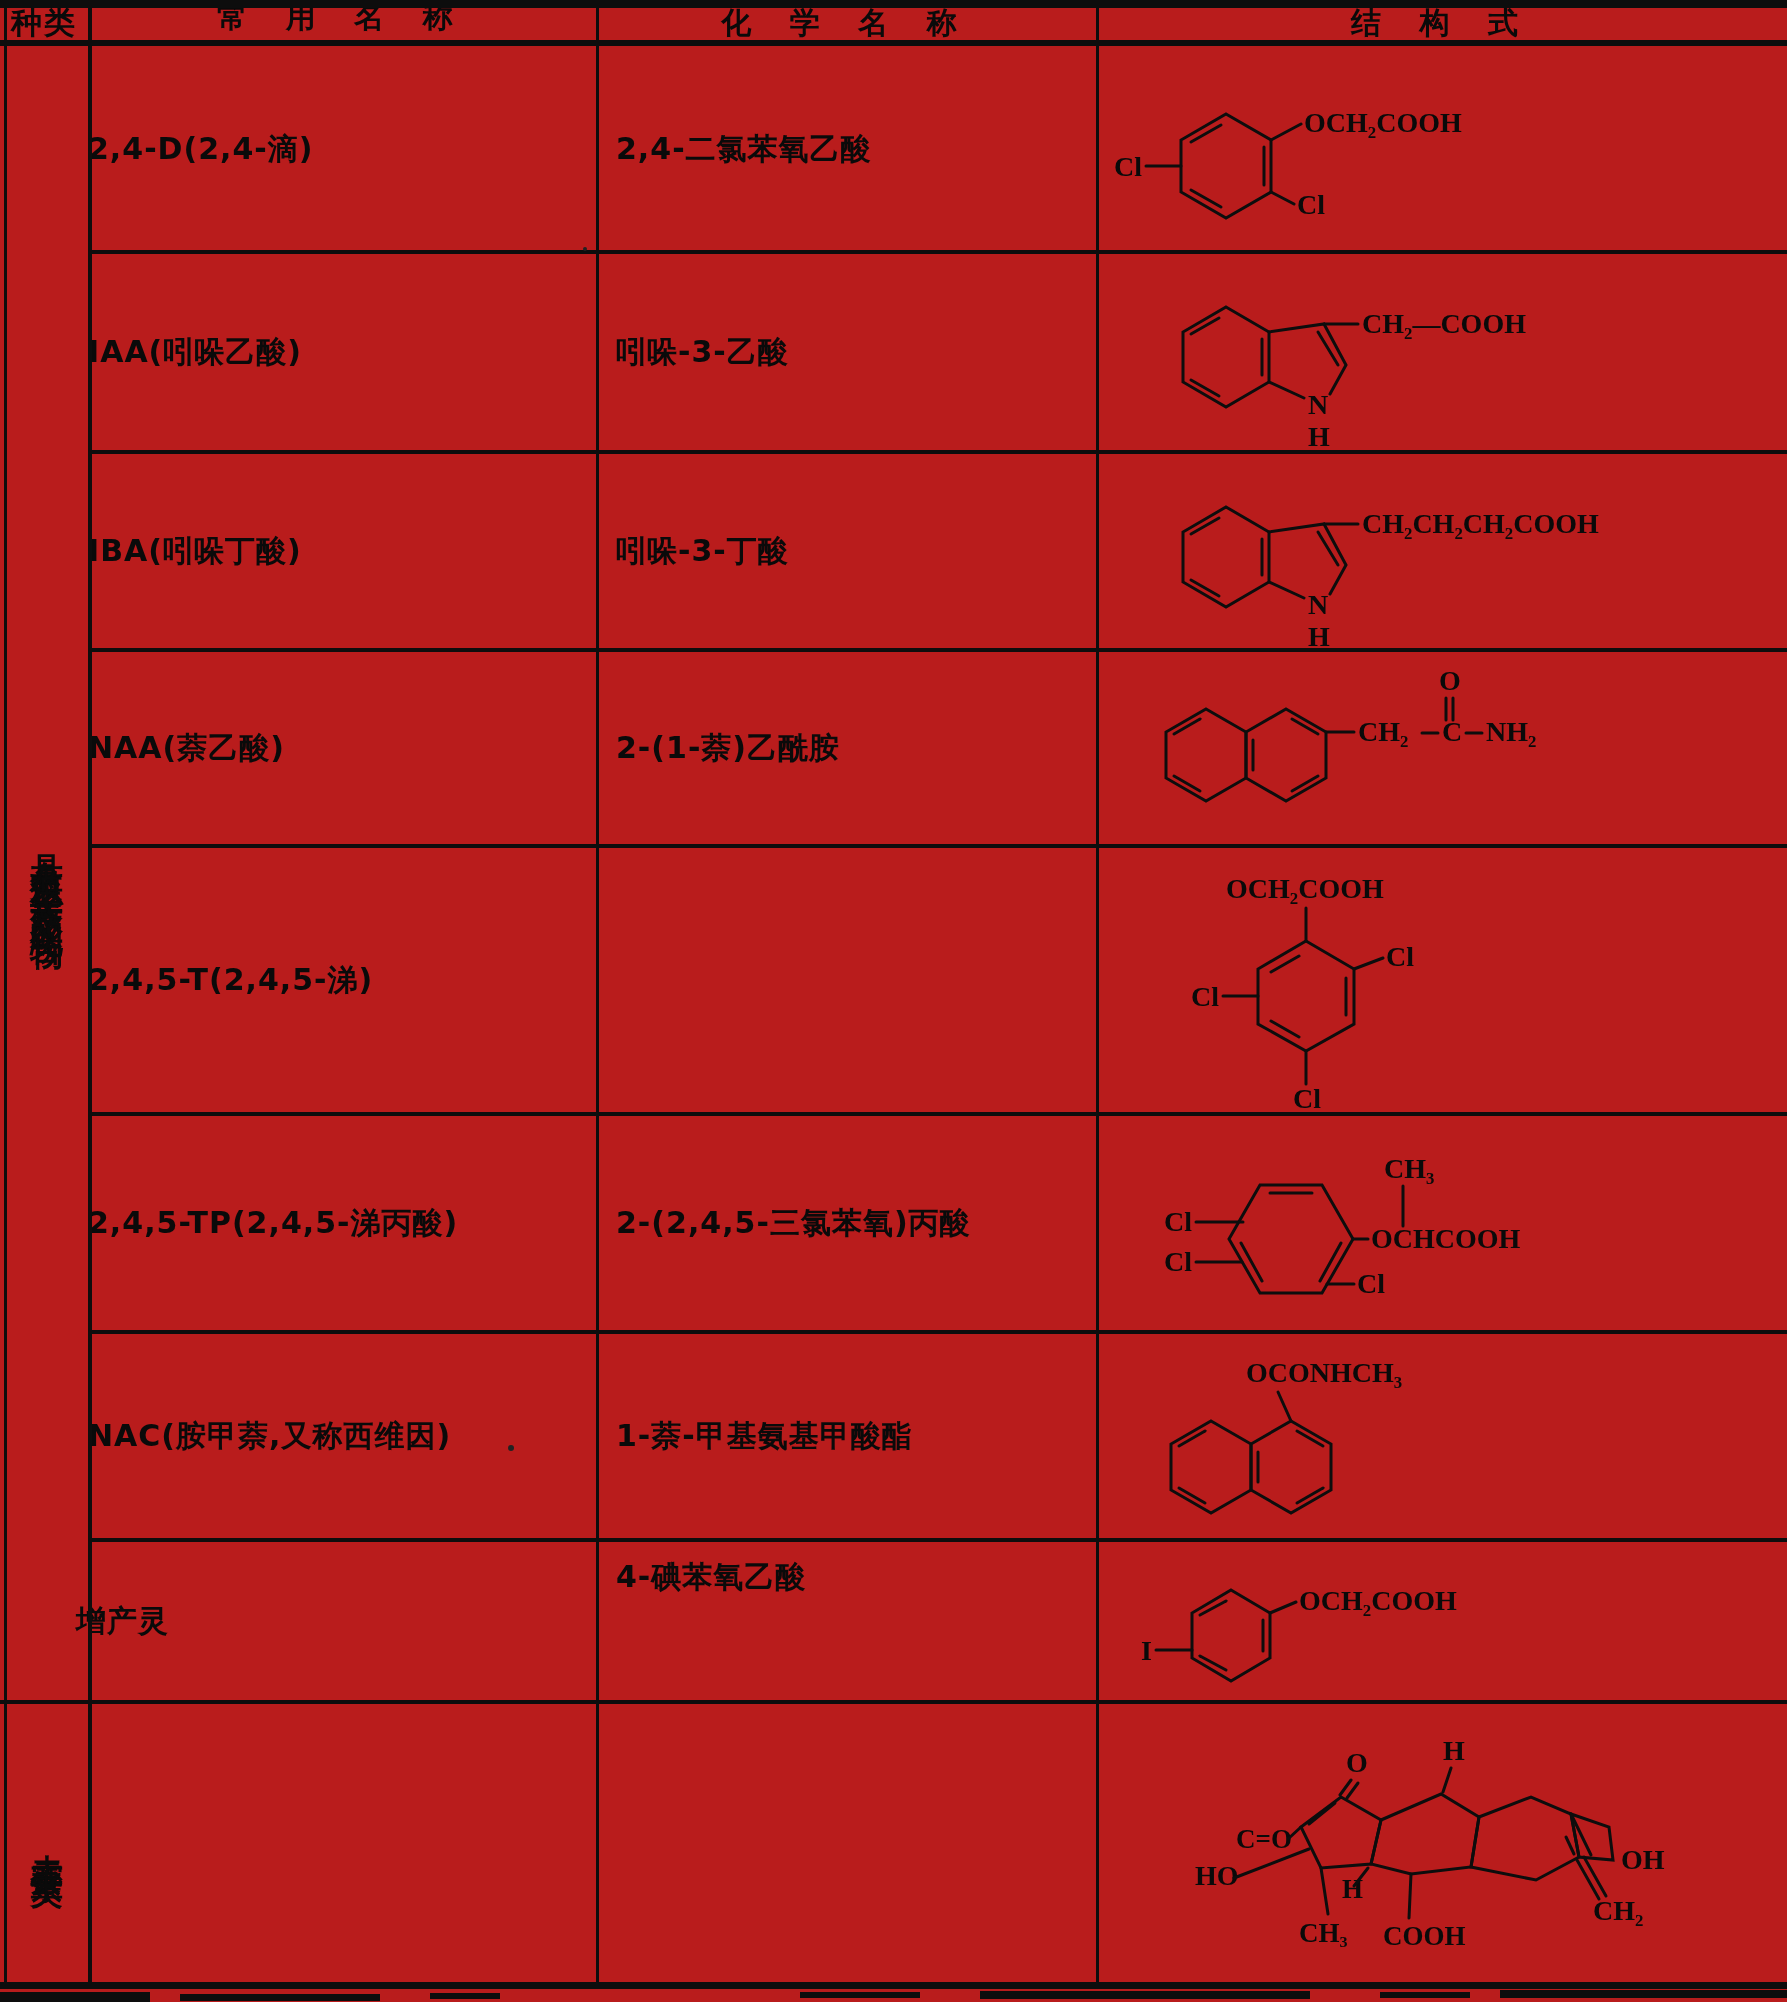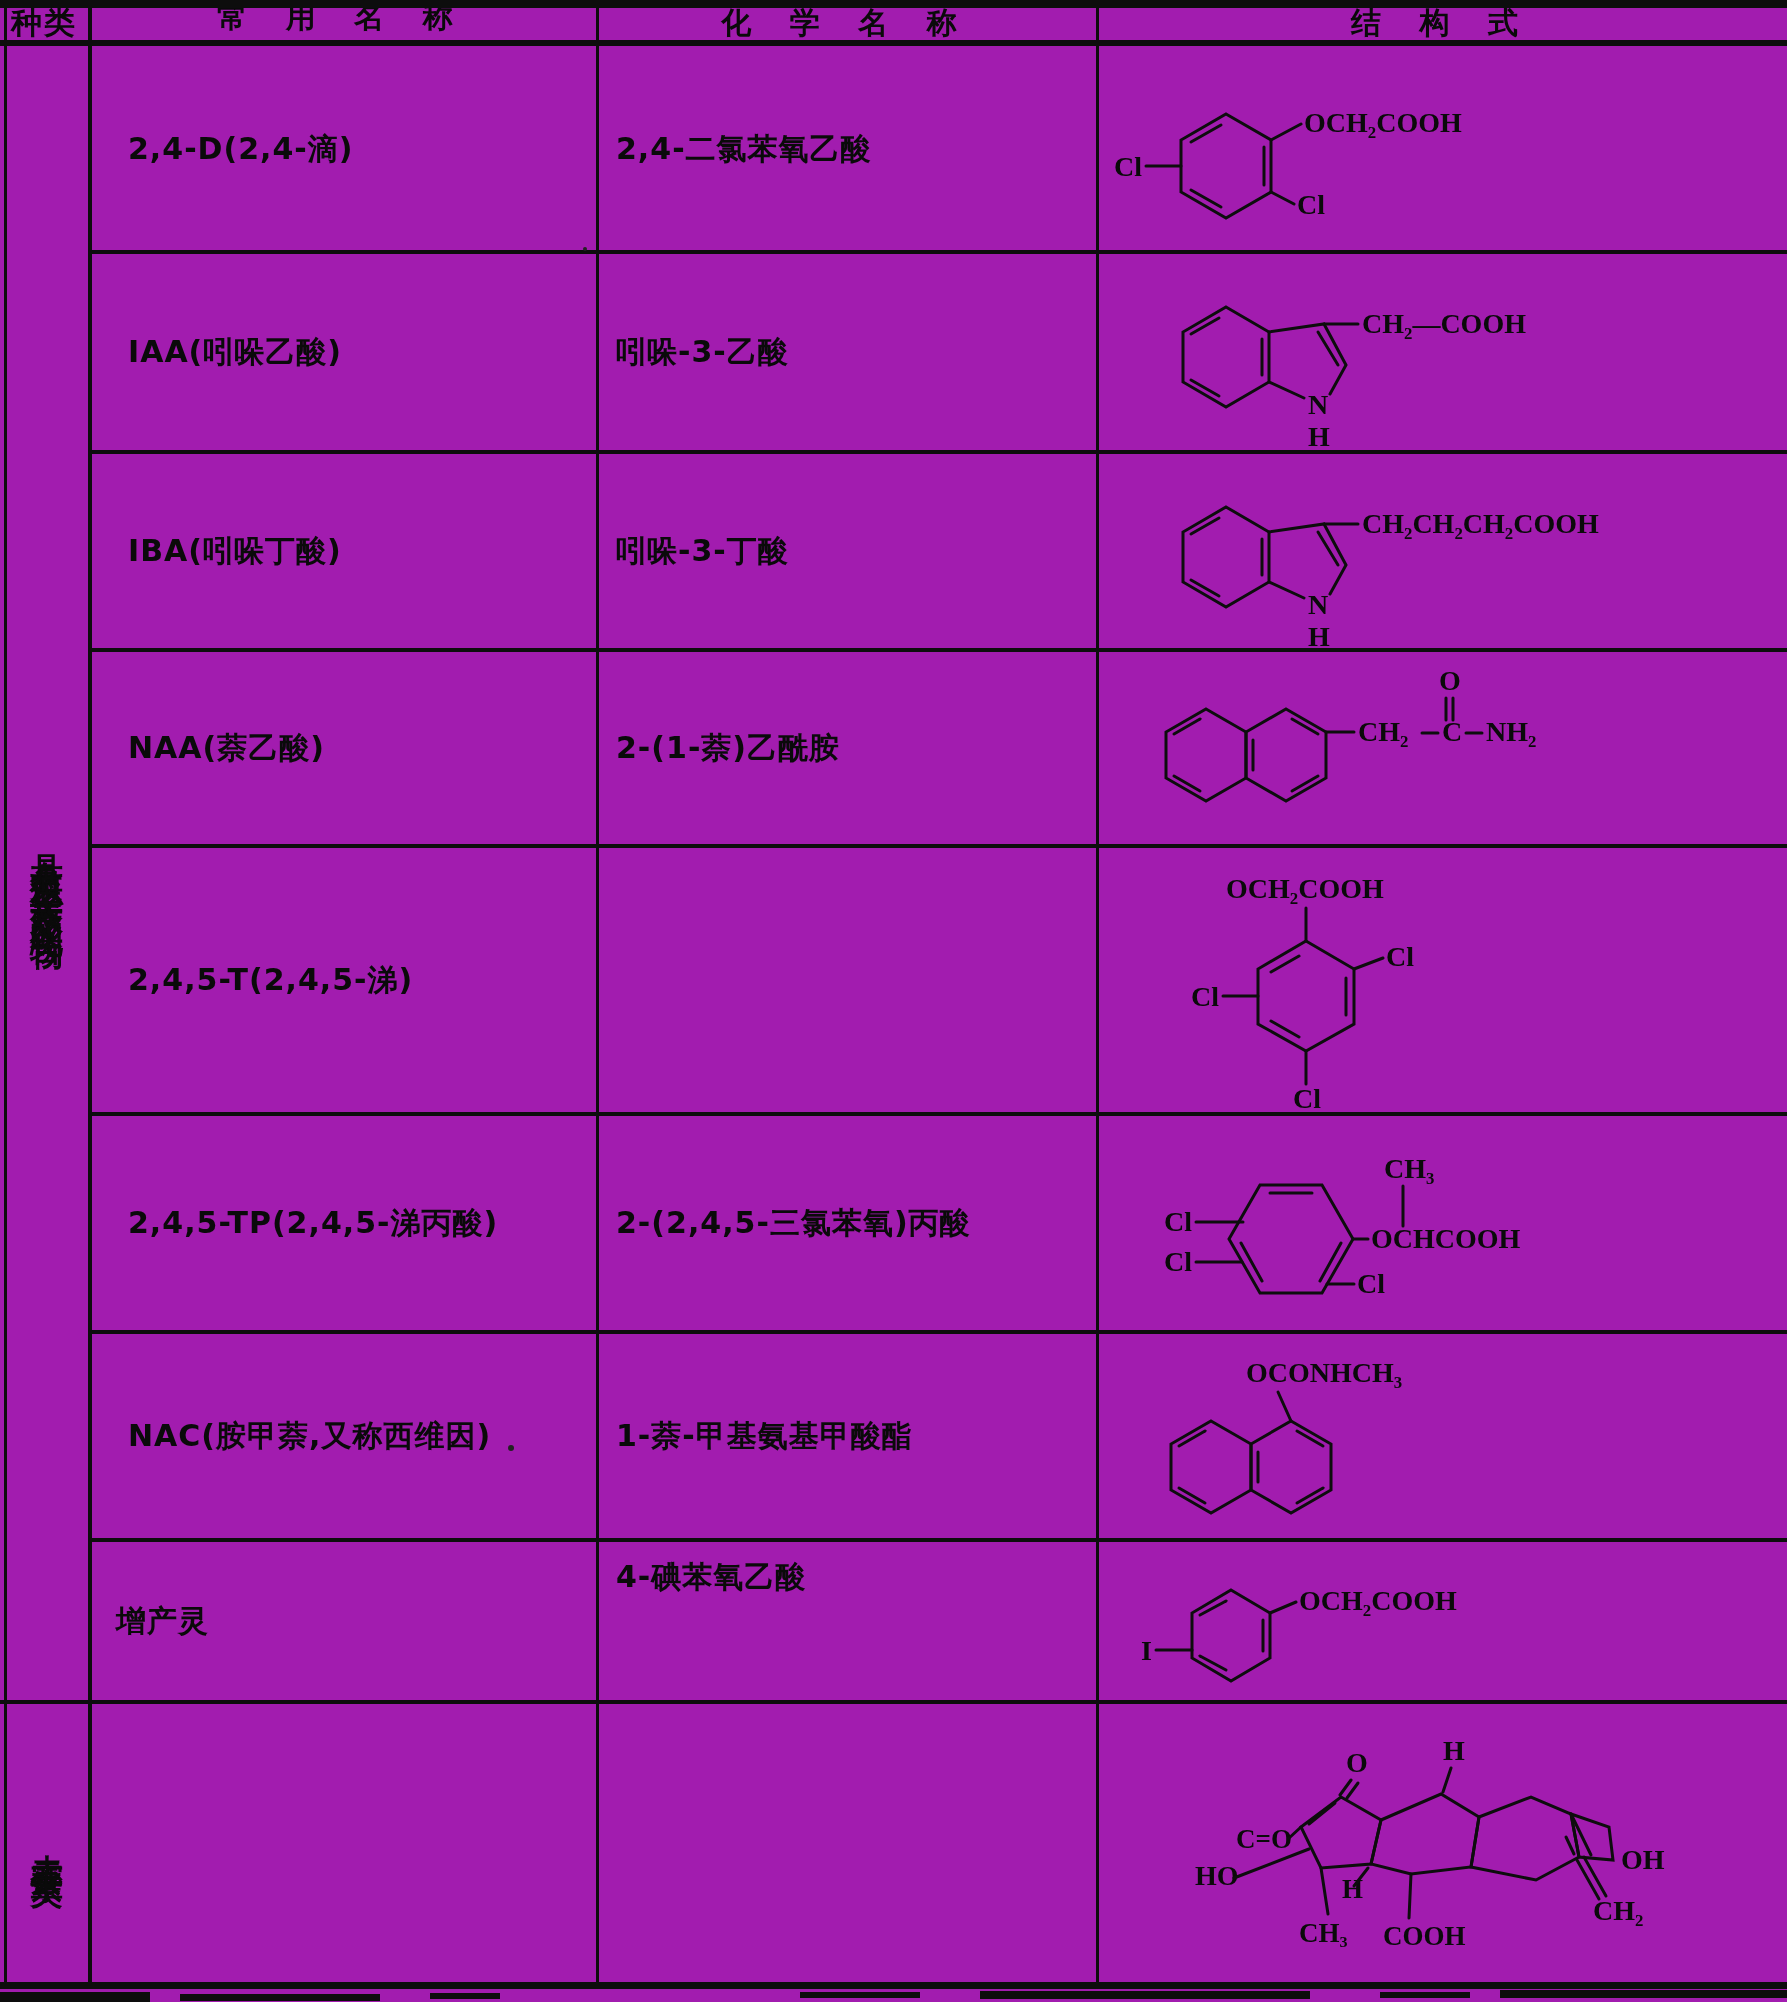"种类" .page { background: #a21caf -> #b91c1c }
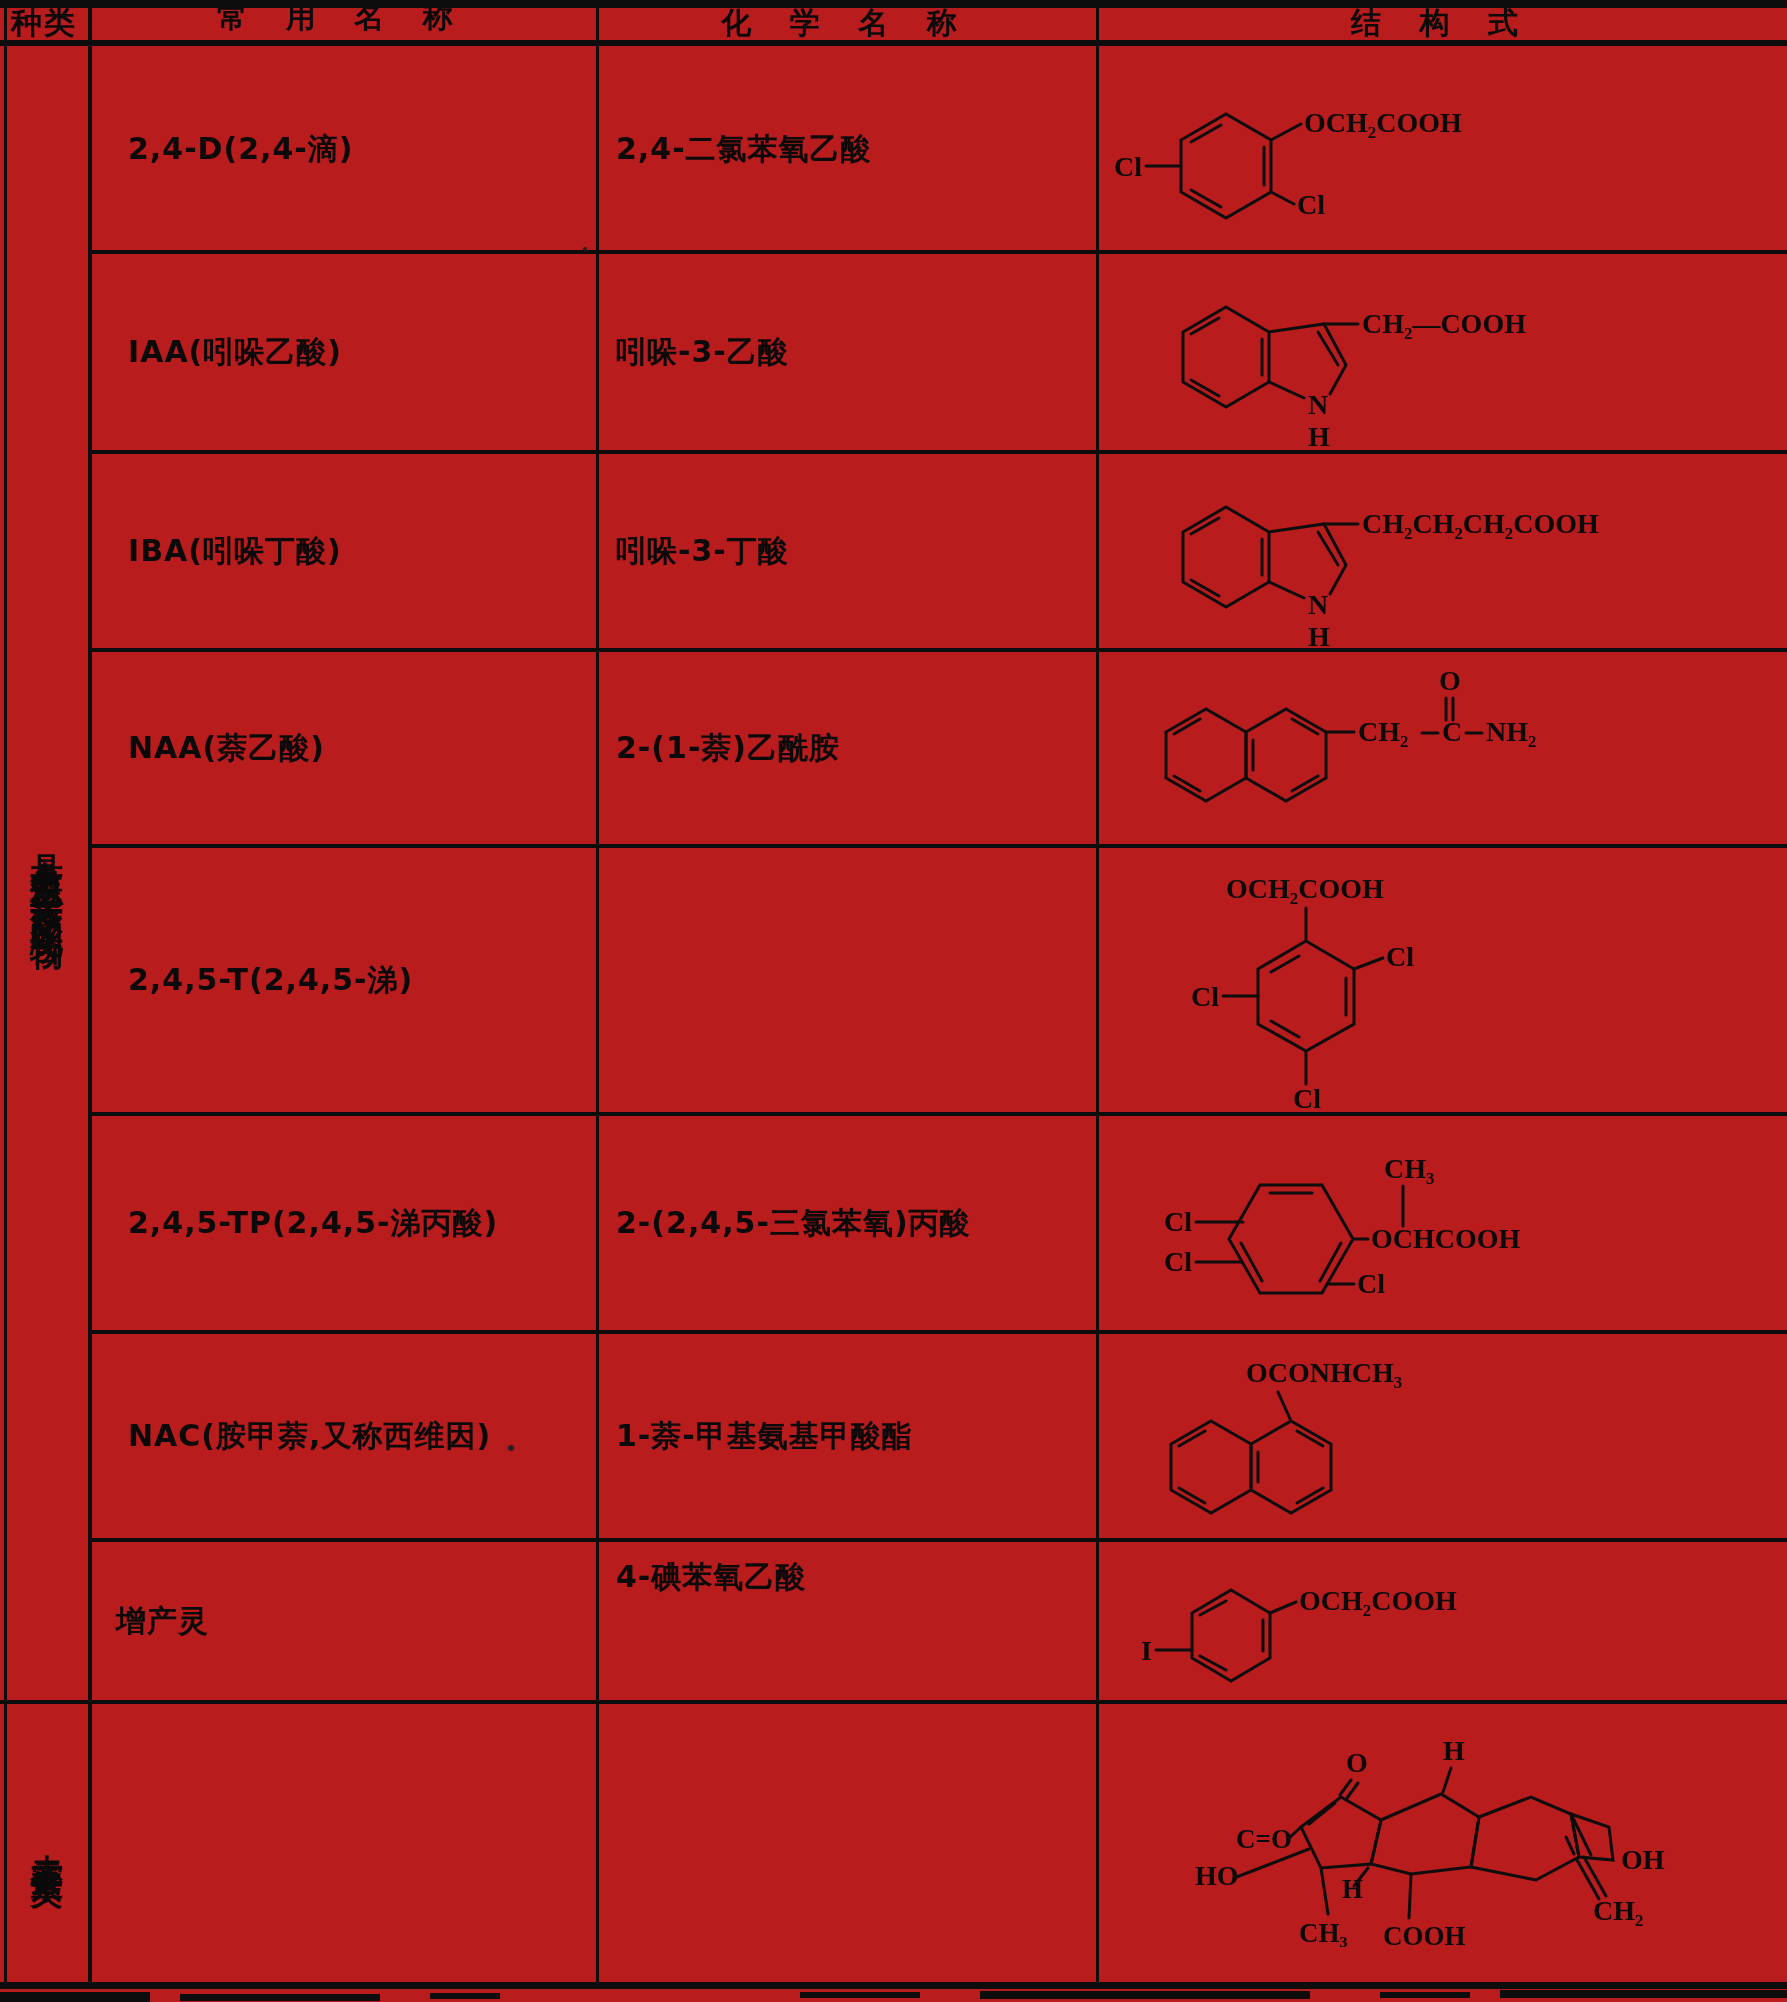"2,4-D(2,4-滴)" .common { padding-left: 40px -> none }
